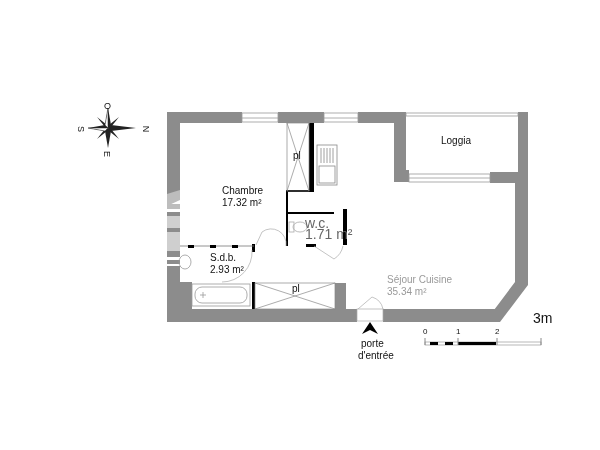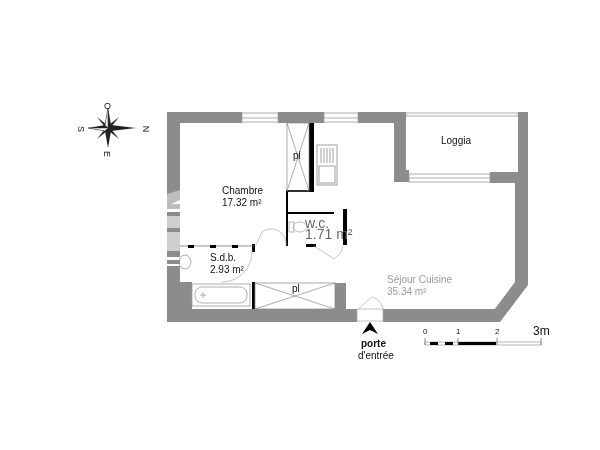"3m" div.lbl { font-size: 12px -> 14px; top: 325px -> 312px }
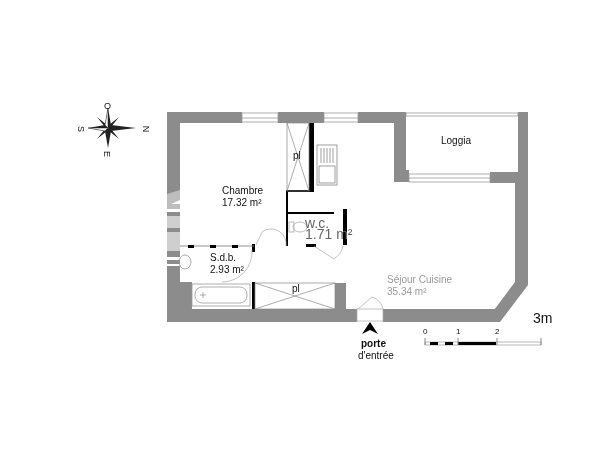"porte" div { font-weight: bold -> none }
